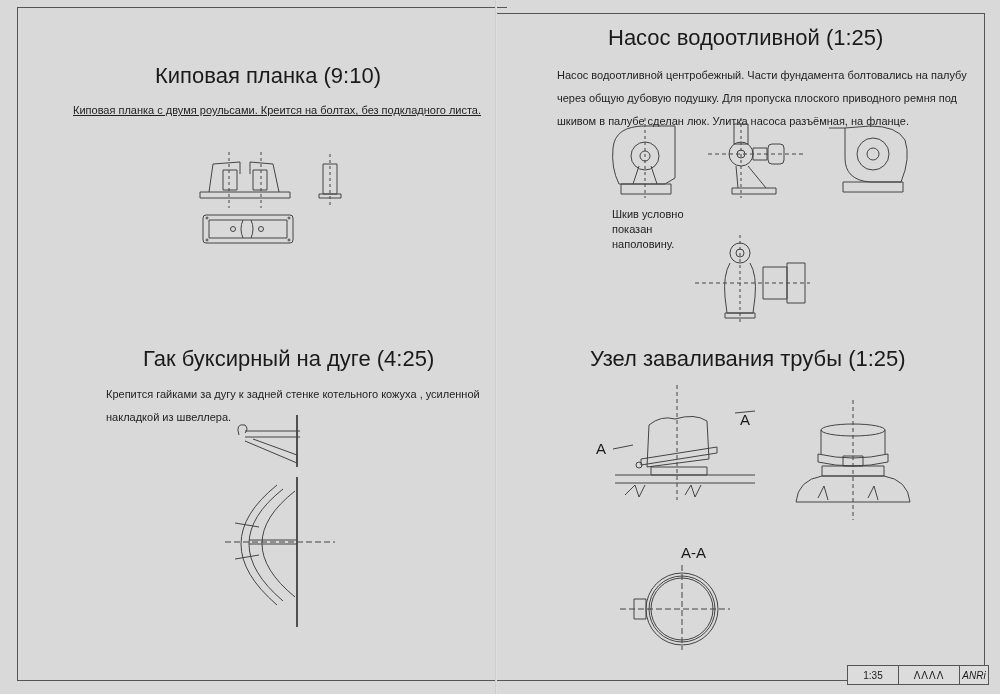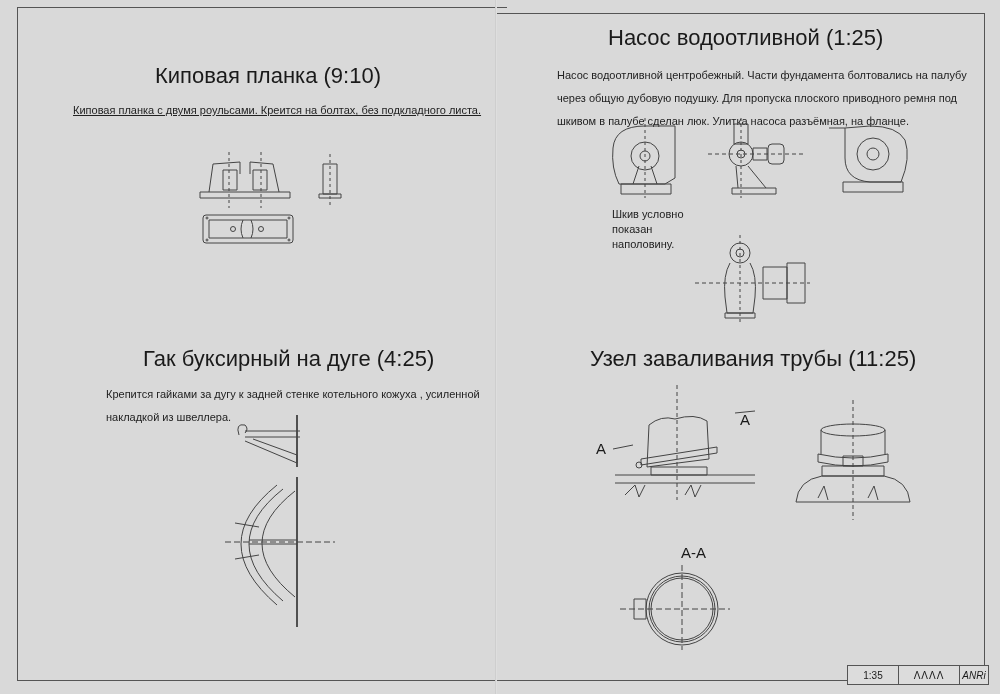"Узел заваливания трубы (11:25)" div.title { text: 11:25 -> 1:25 }
